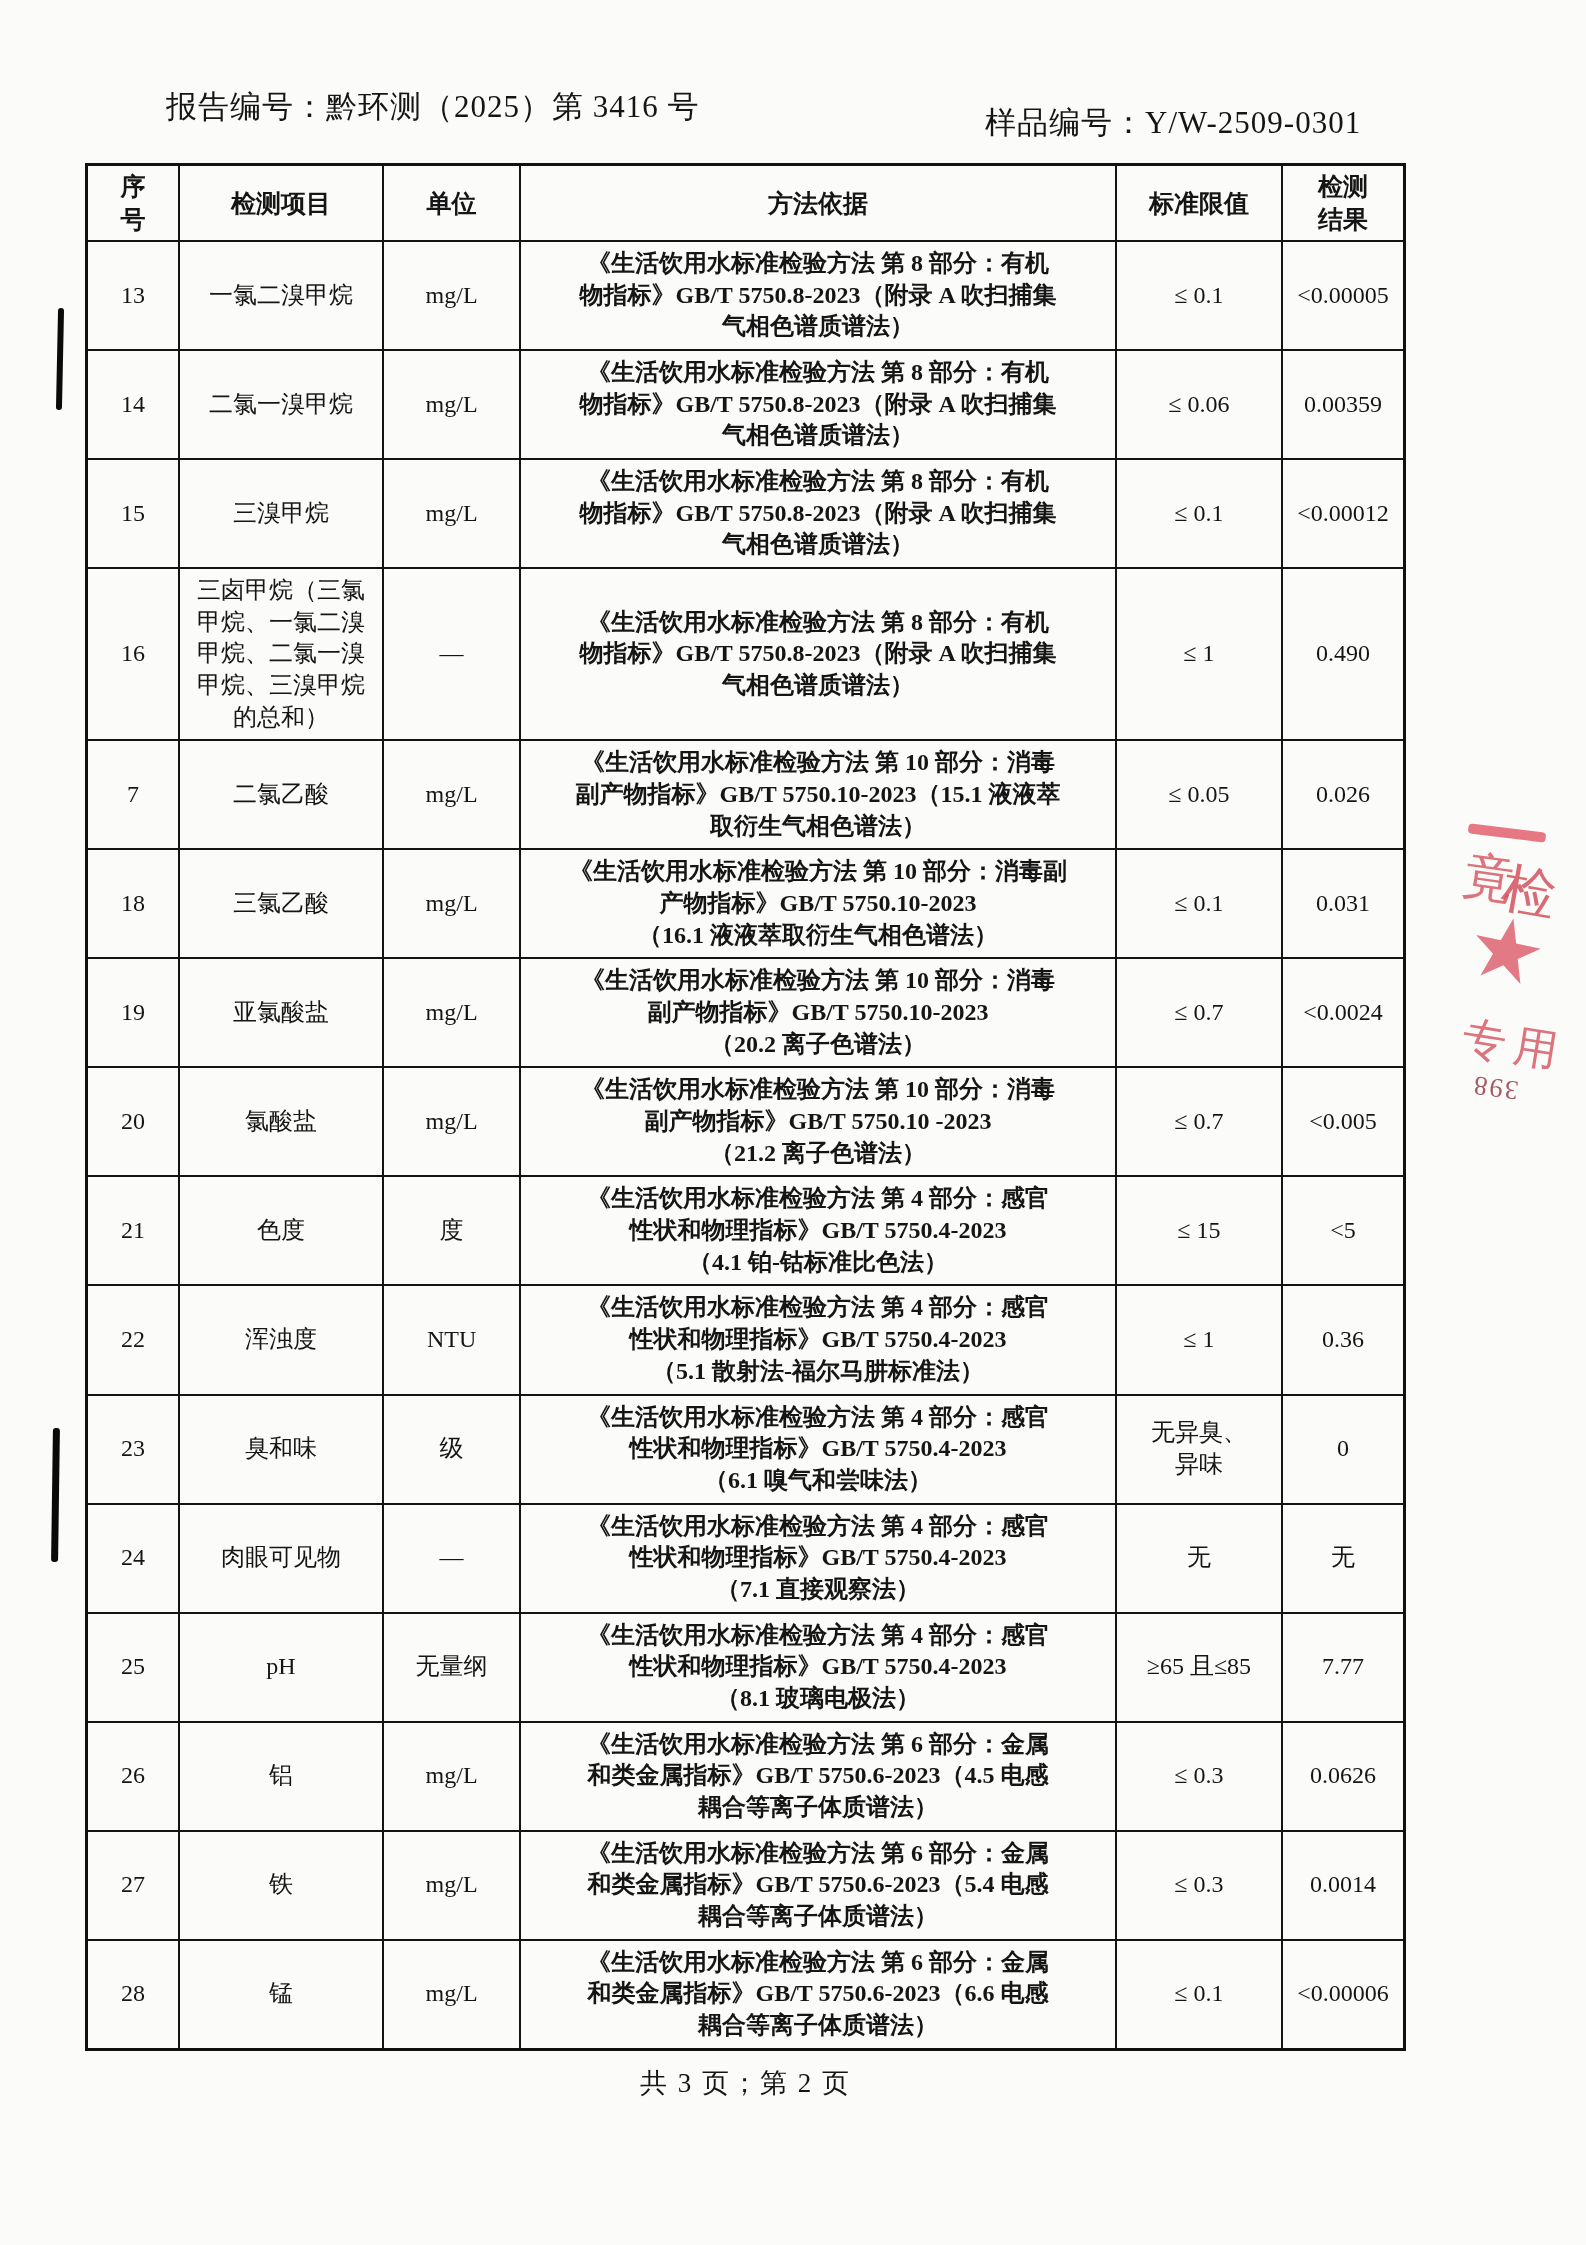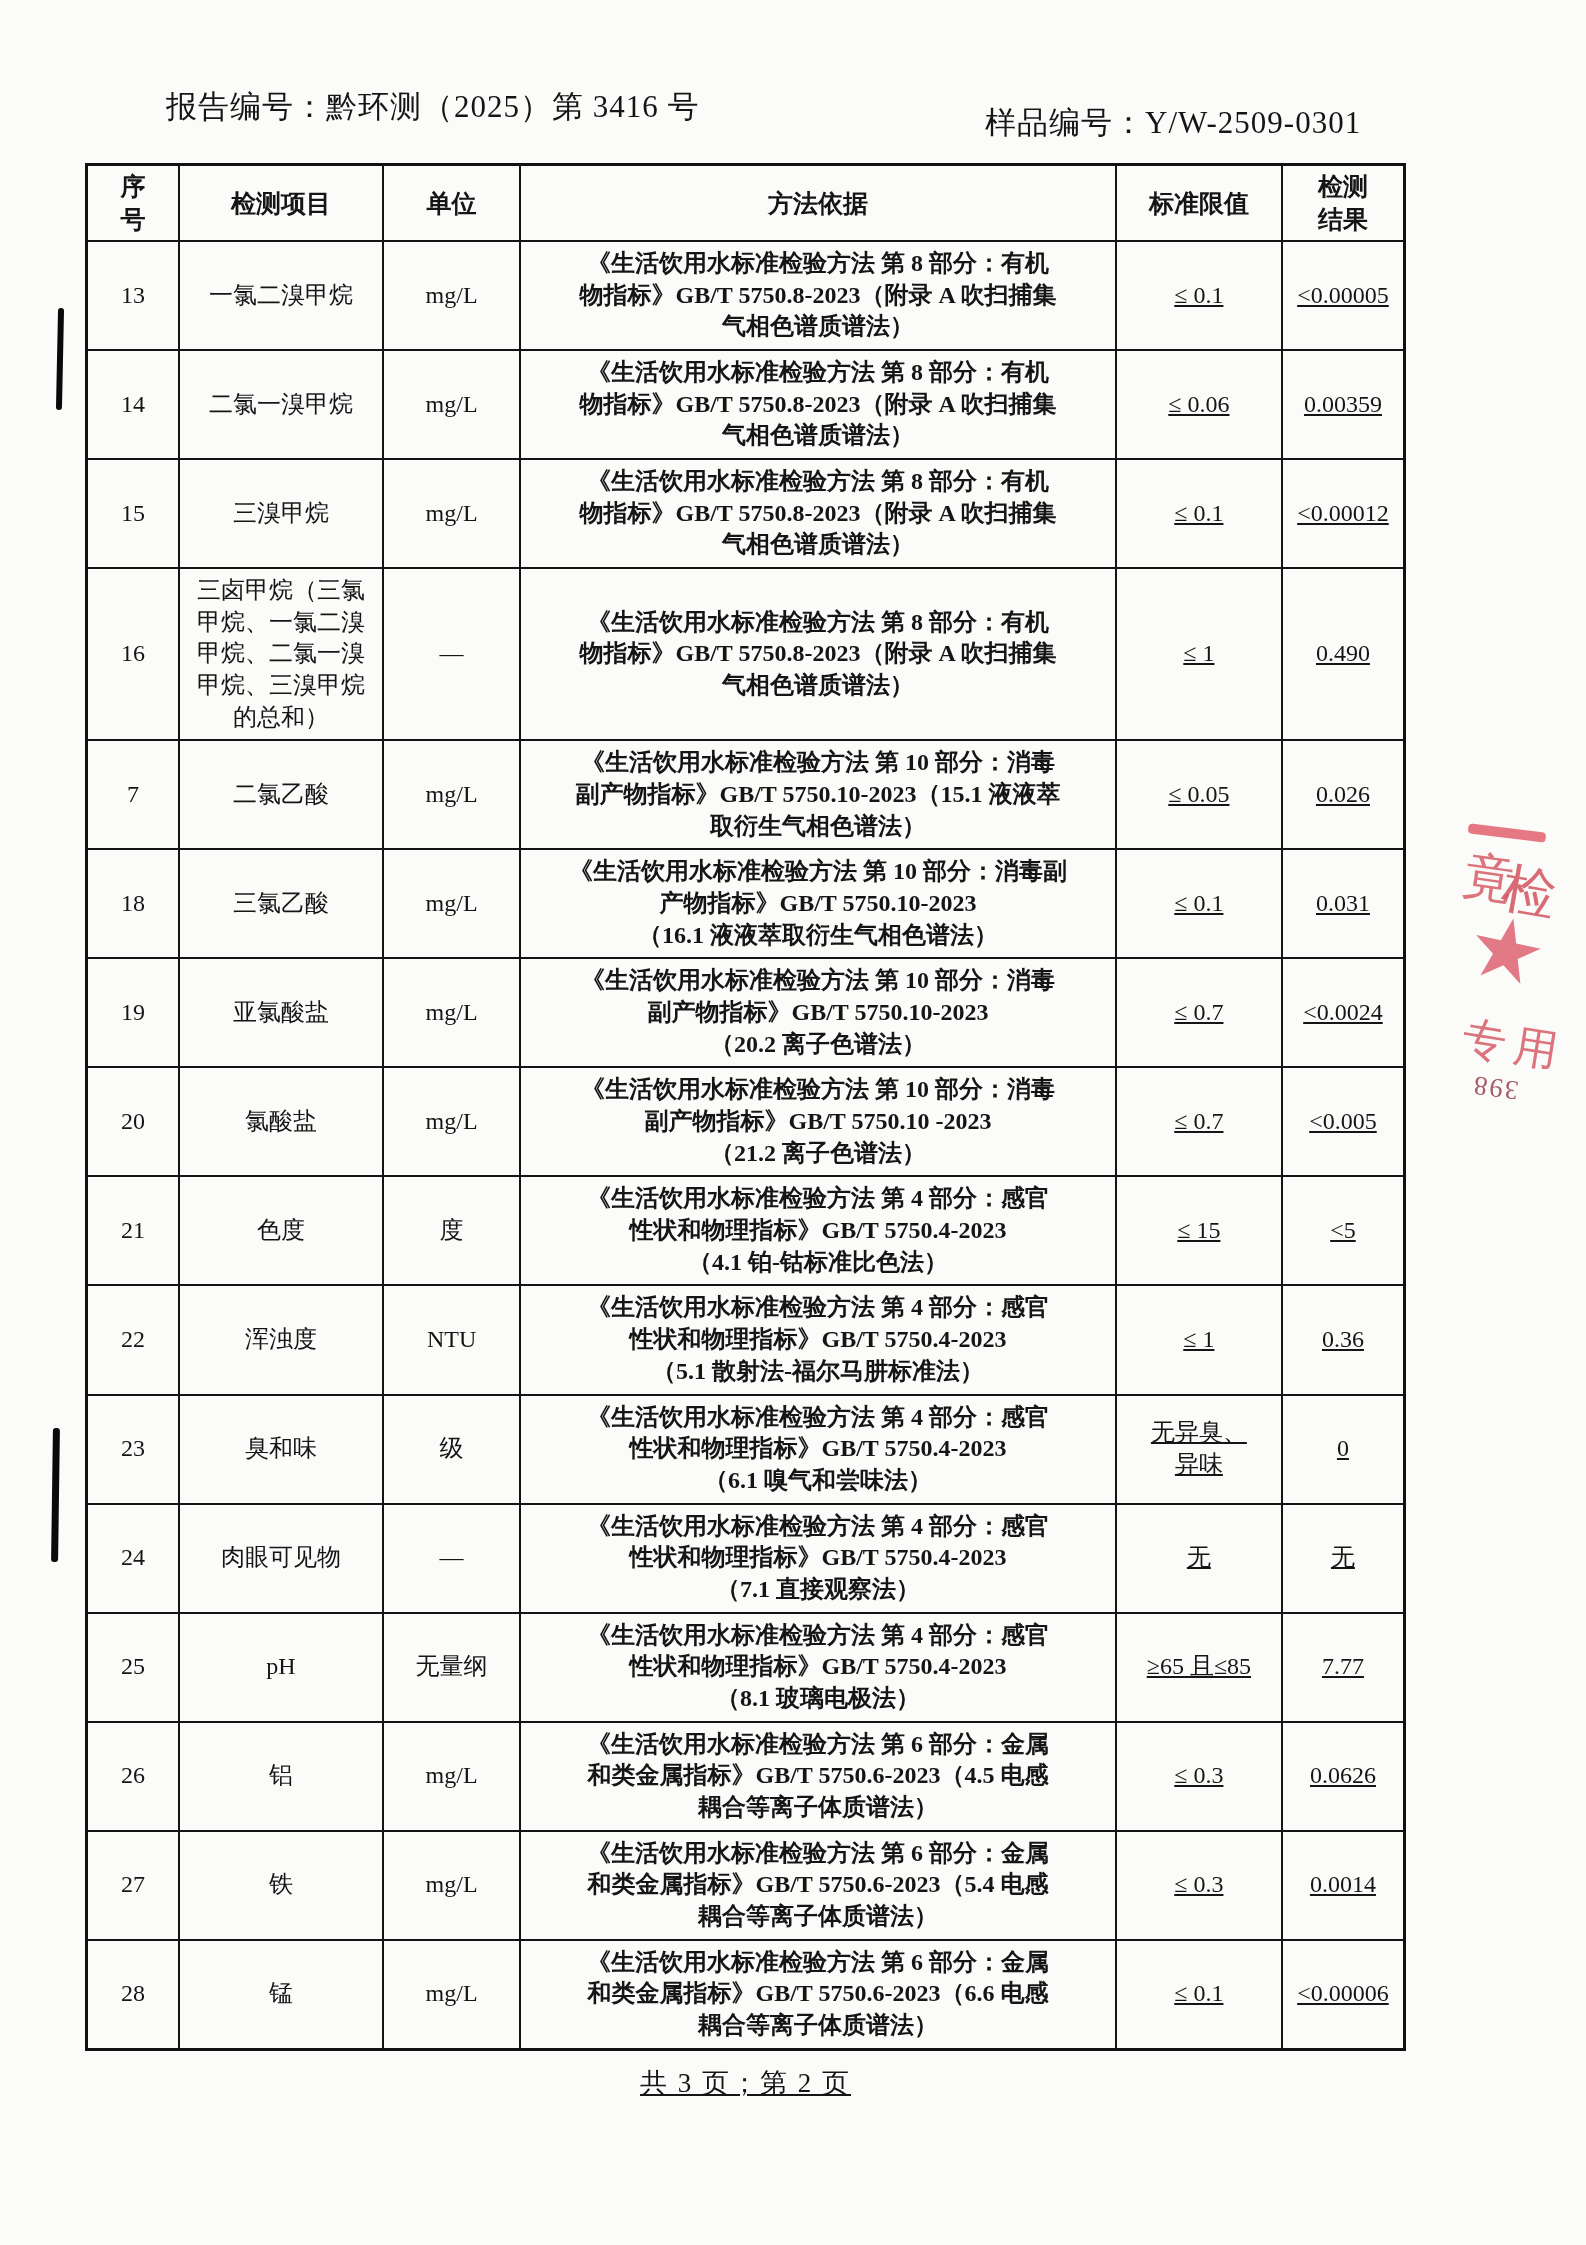"≤ 0.1" td.c-limit,td.c-result { text-decoration: underline -> none }
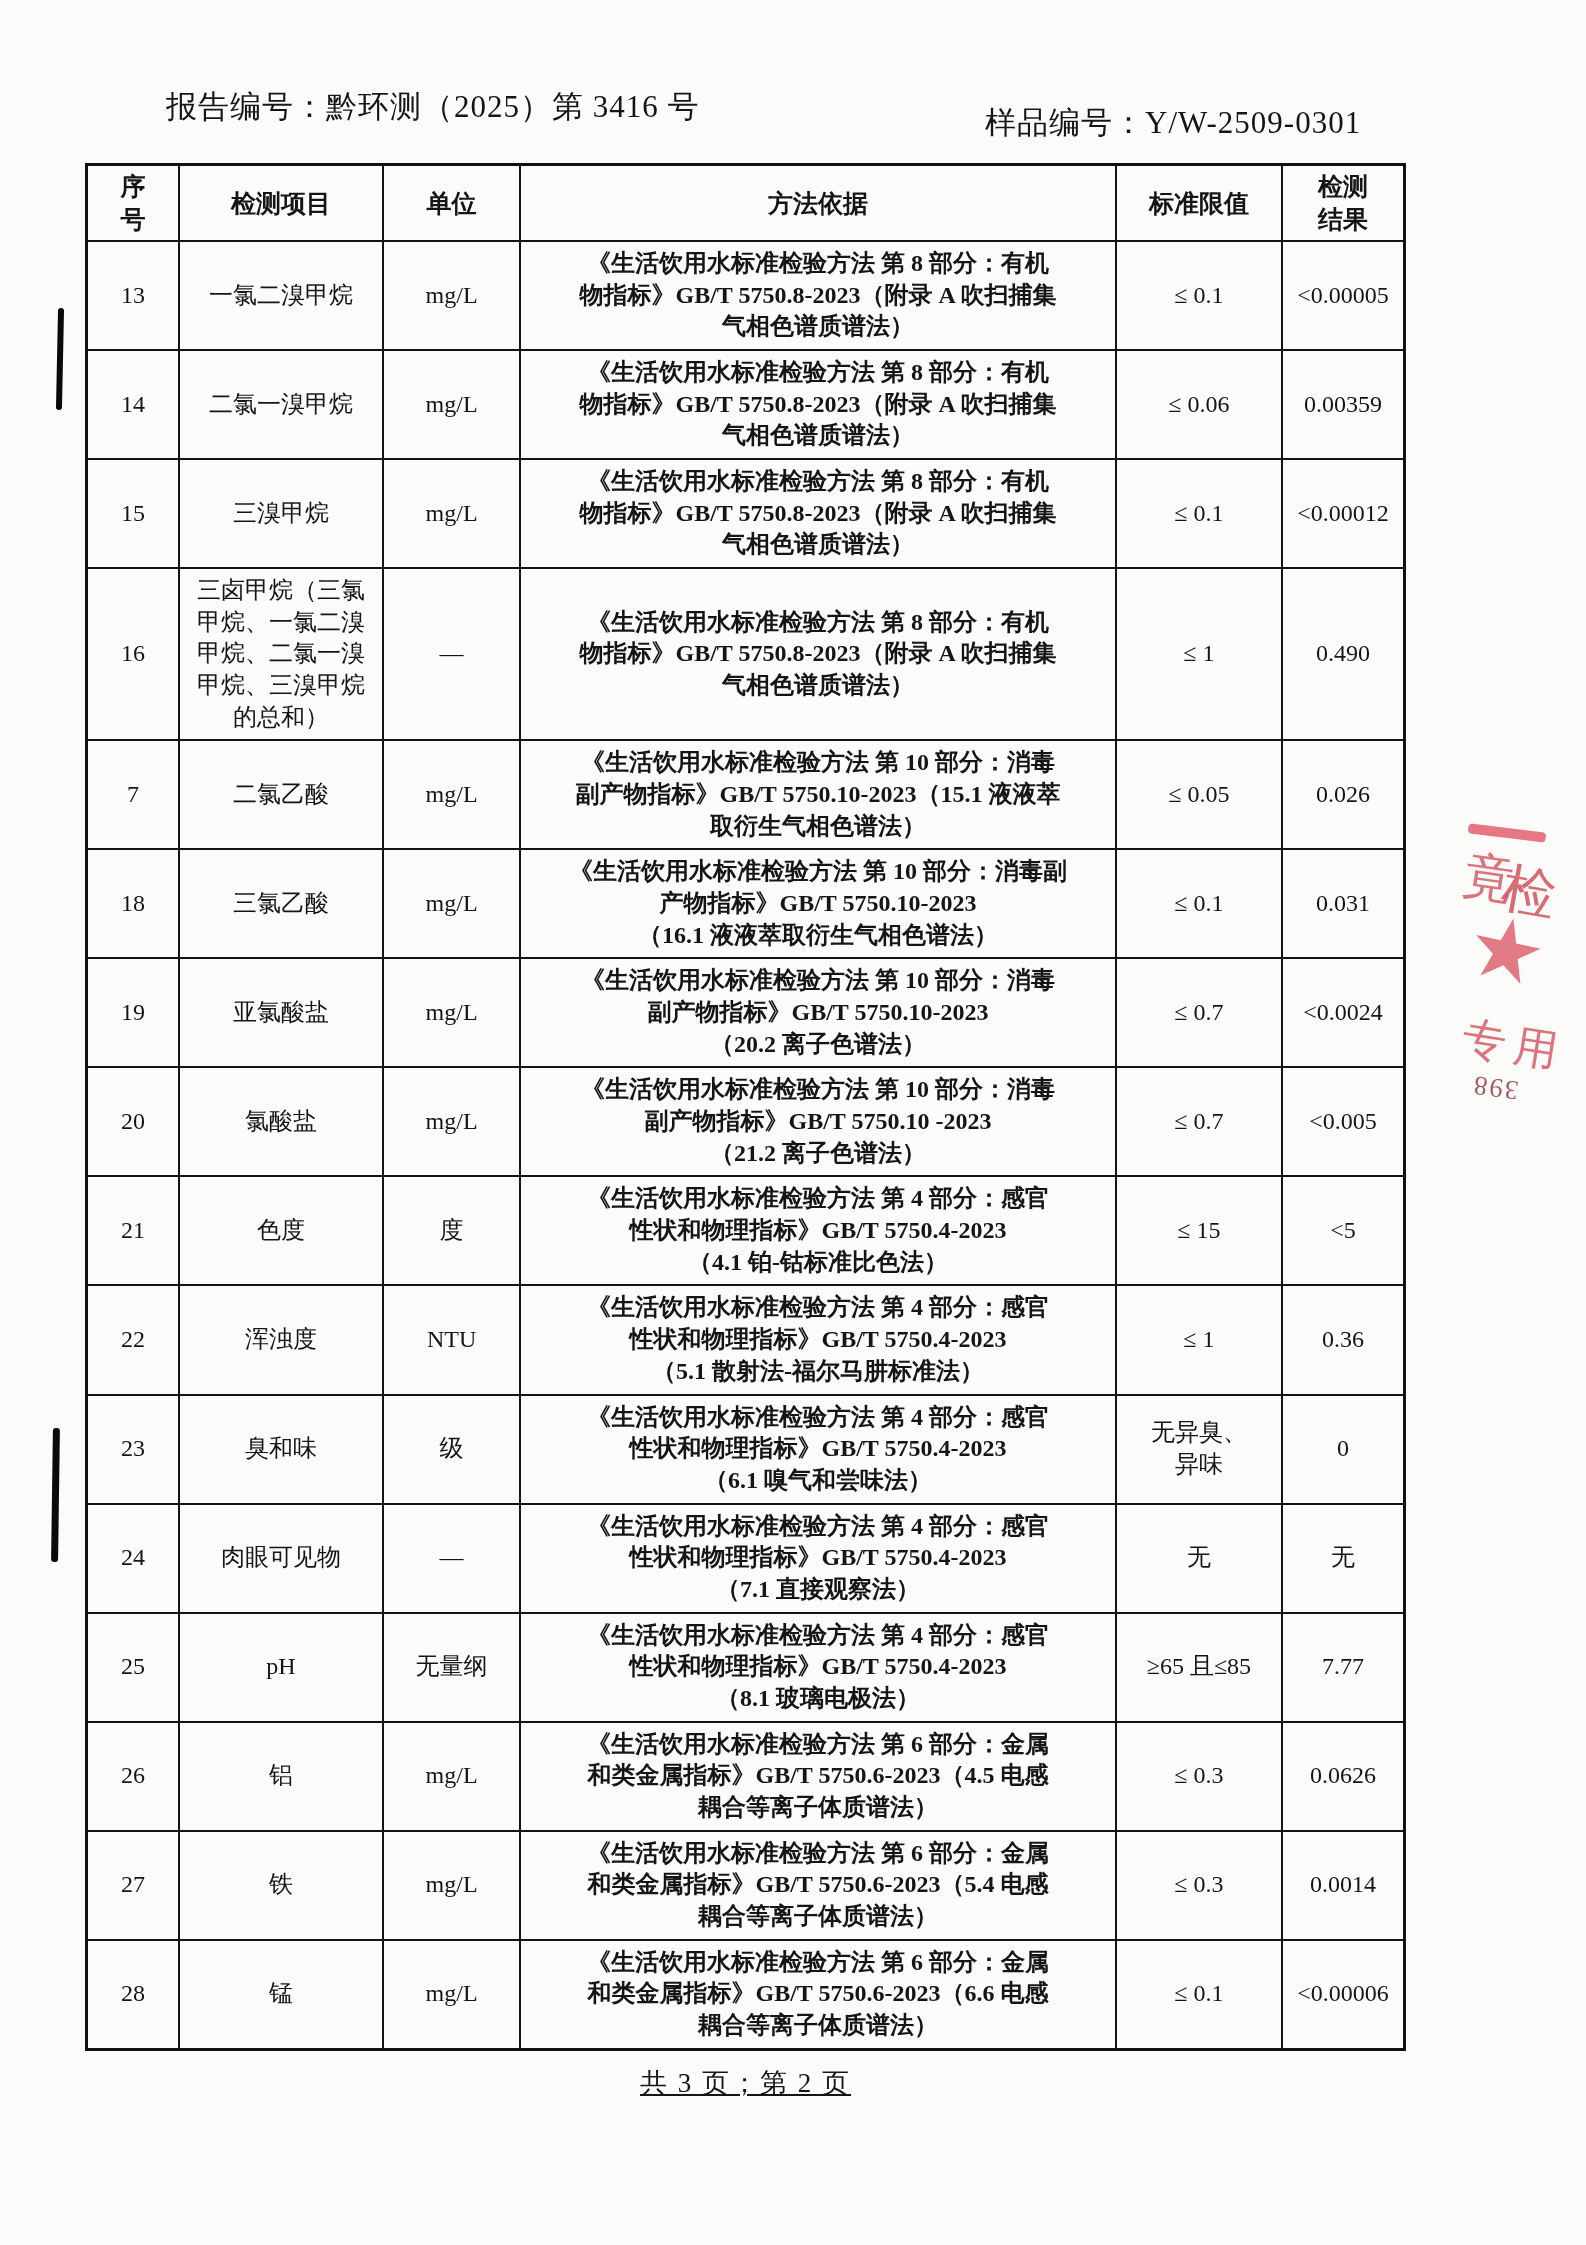"共 3 页；第 2 页" div.doc-footer { text-decoration: underline -> none }
